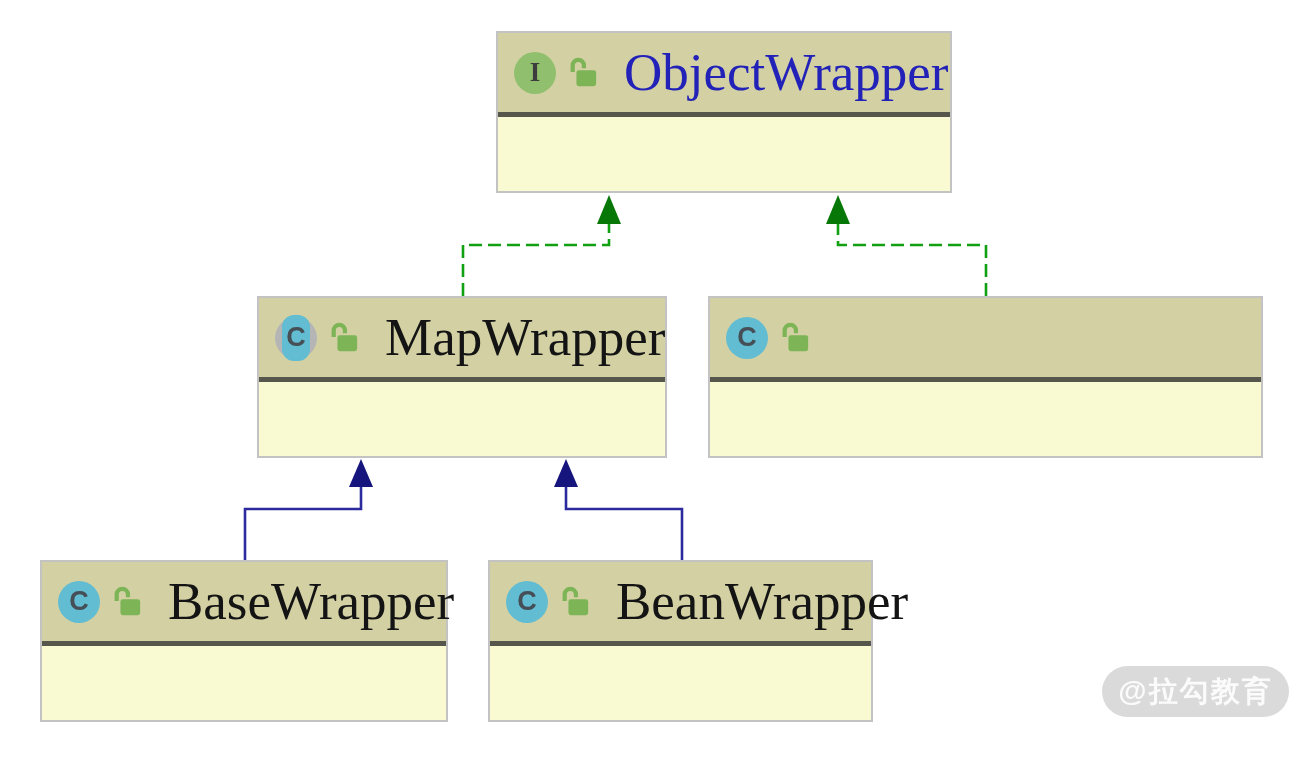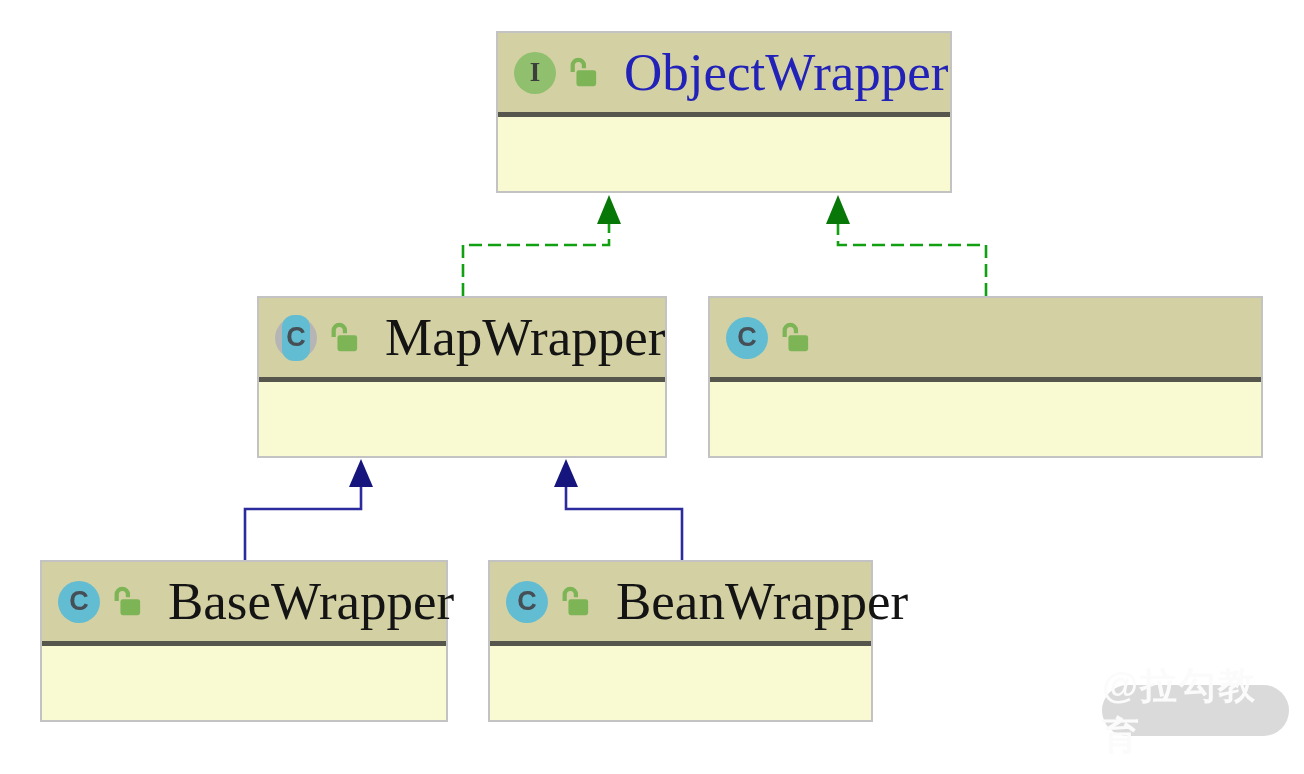"@拉勾教育" .watermark { font-size: 37px -> 29px; top: 685px -> 666px }
